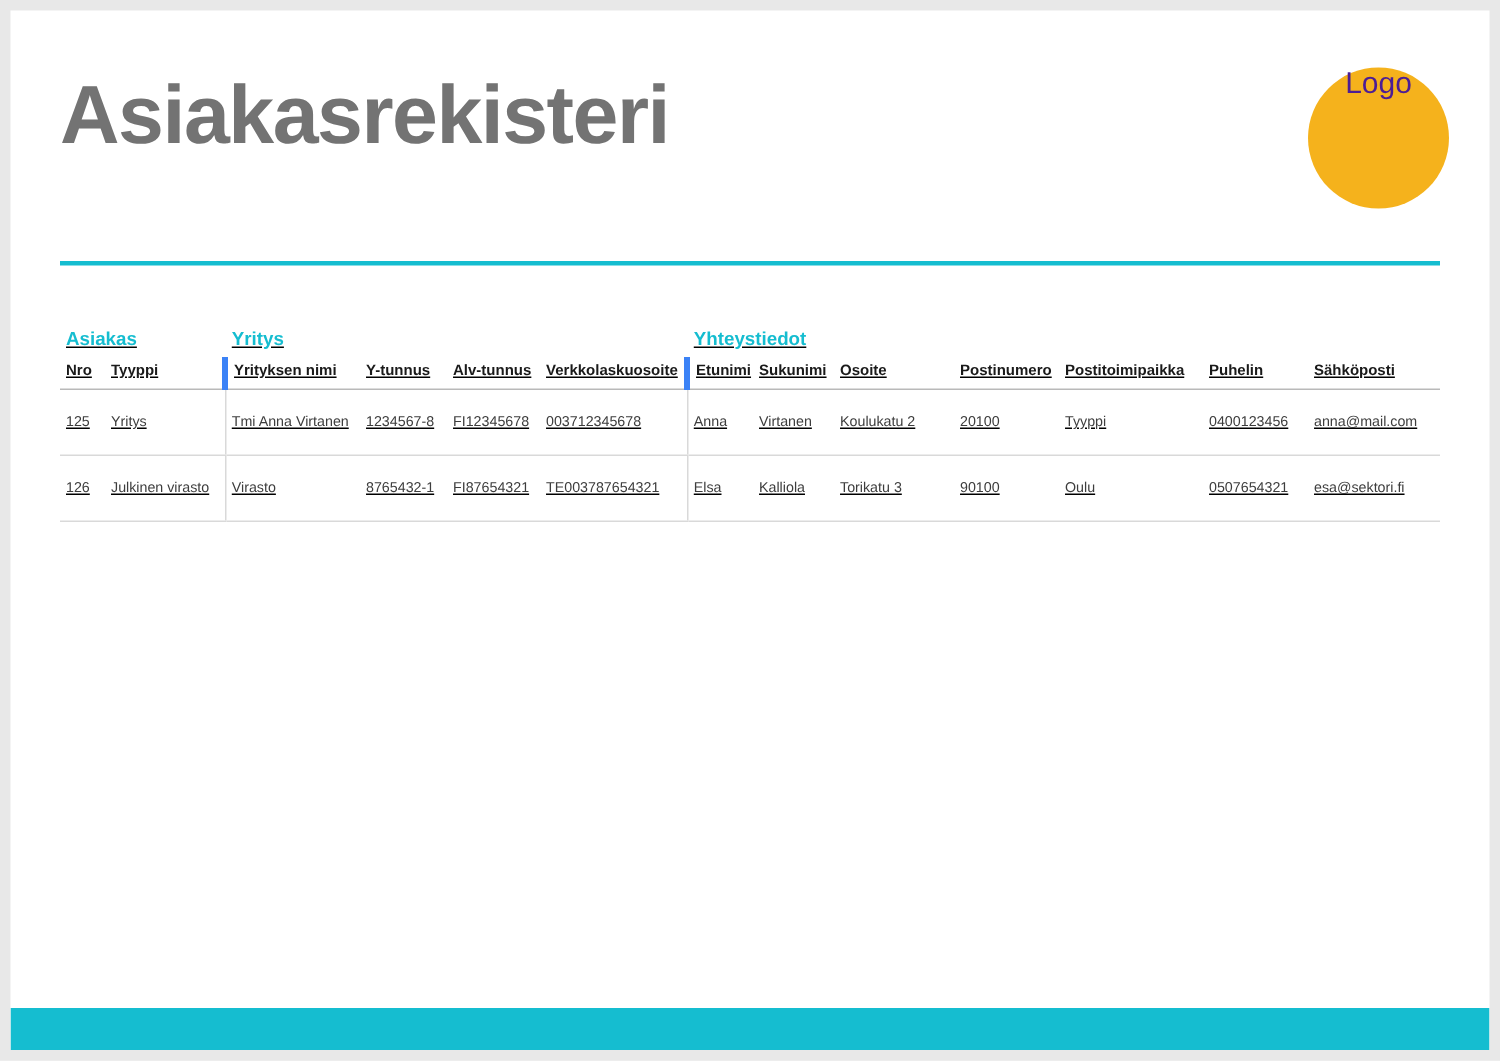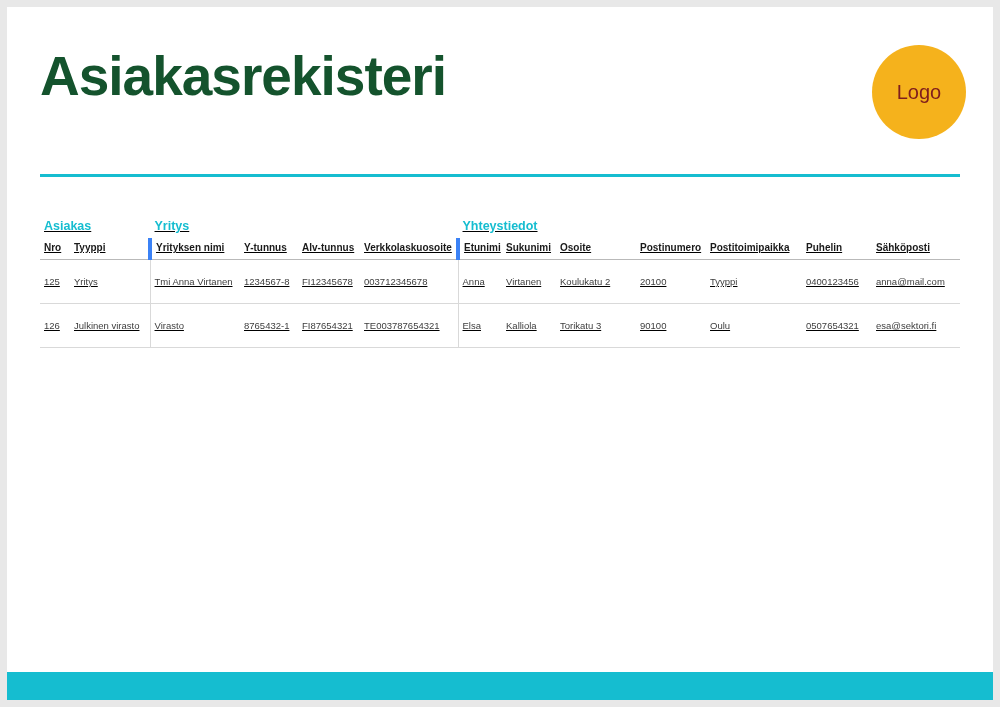"Asiakasrekisteri" .doc-title { color: #14532d -> #737373 }
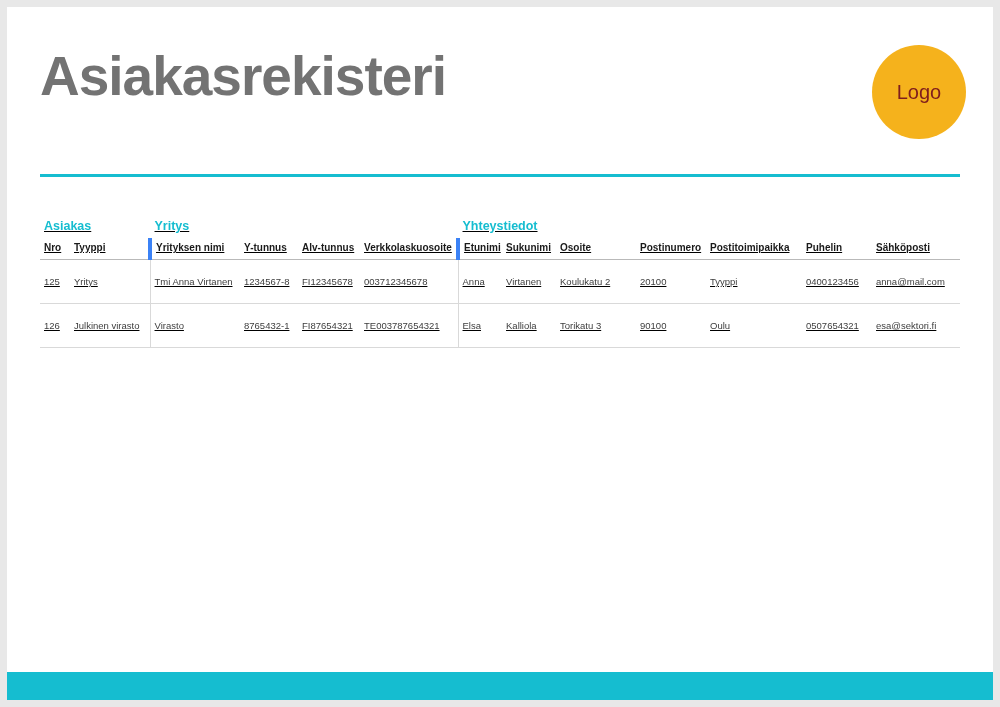"Logo" .logo-circle { align-items: center -> flex-start; color: #7f1d1d -> #4c1d95 }
